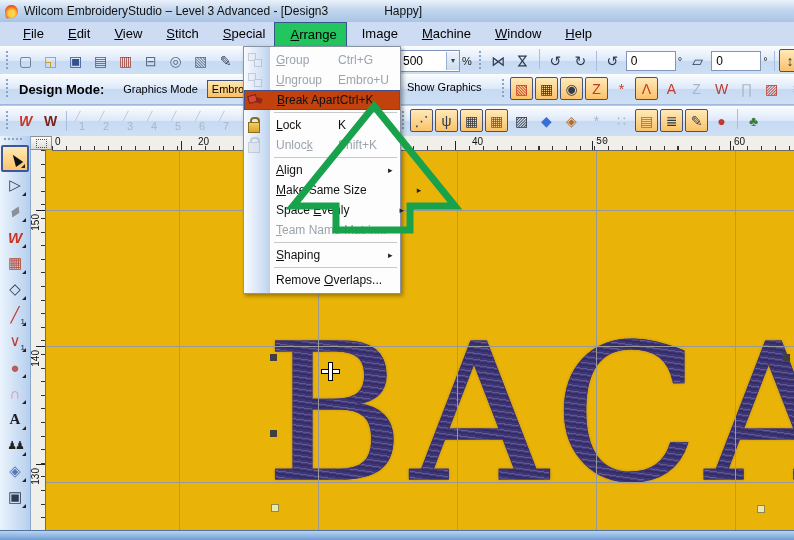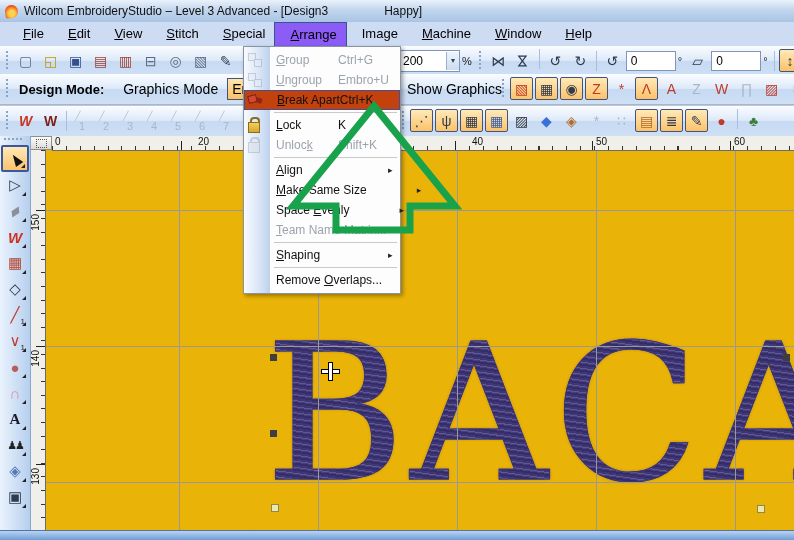"Arrange" .mb-item.active { background: #8b5cf6 -> #22c55e }
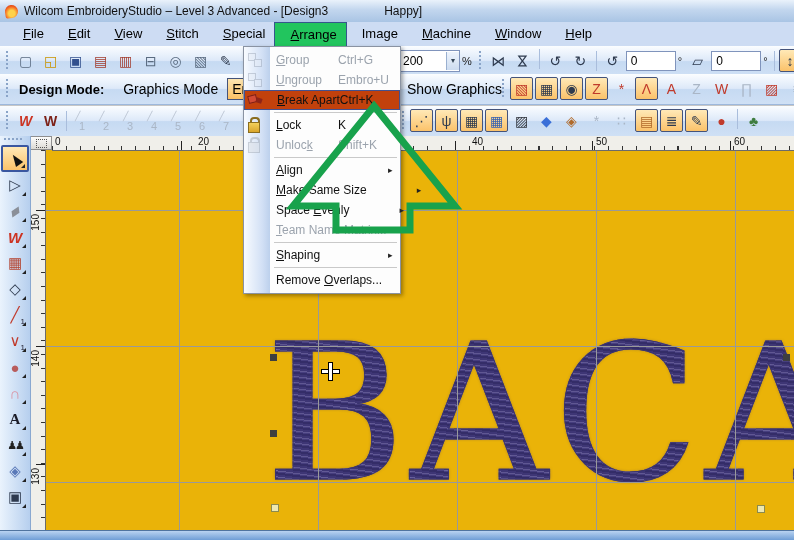"200" span { text: 200 -> 500 }
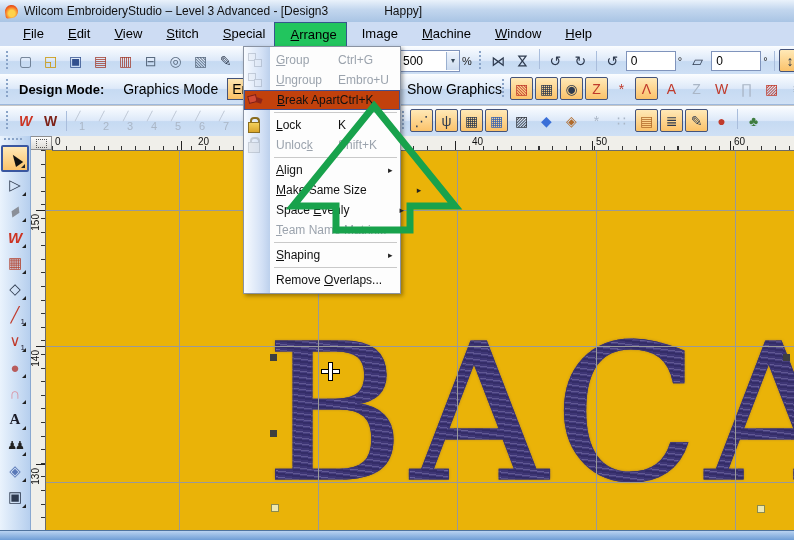"Graphics Mode" .dm-btn { font-size: 14px -> 11px }
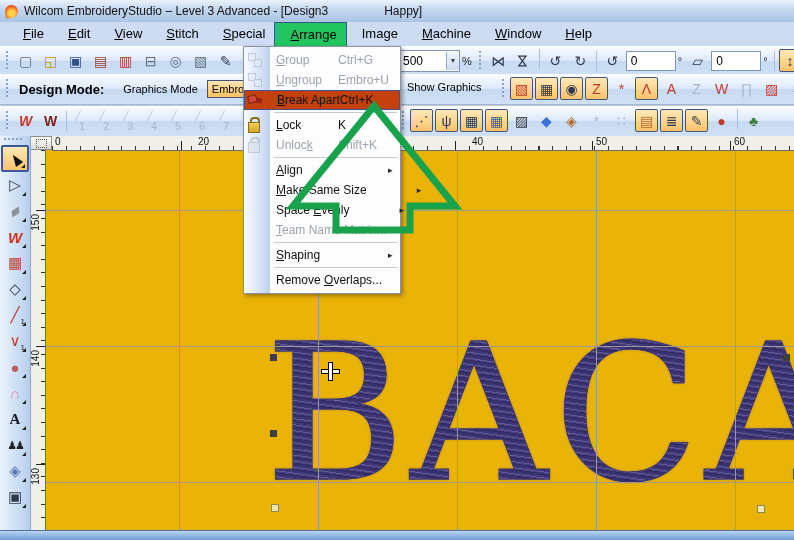"50" div.rt-lab { font-family: none -> Liberation Mono, monospace }
